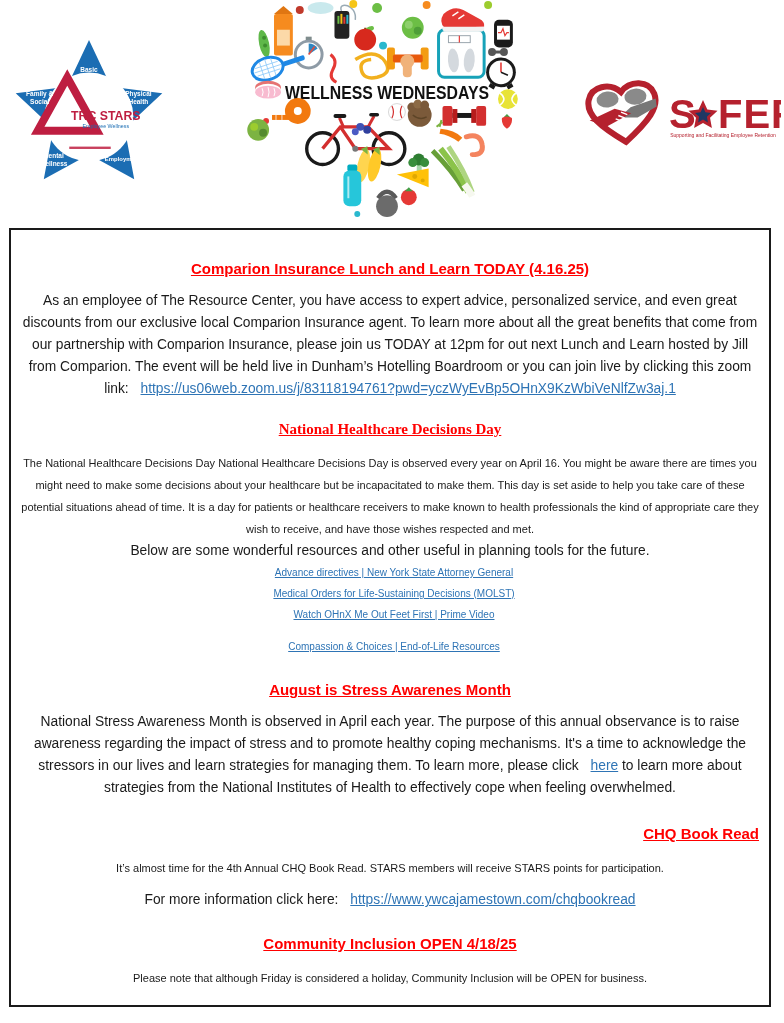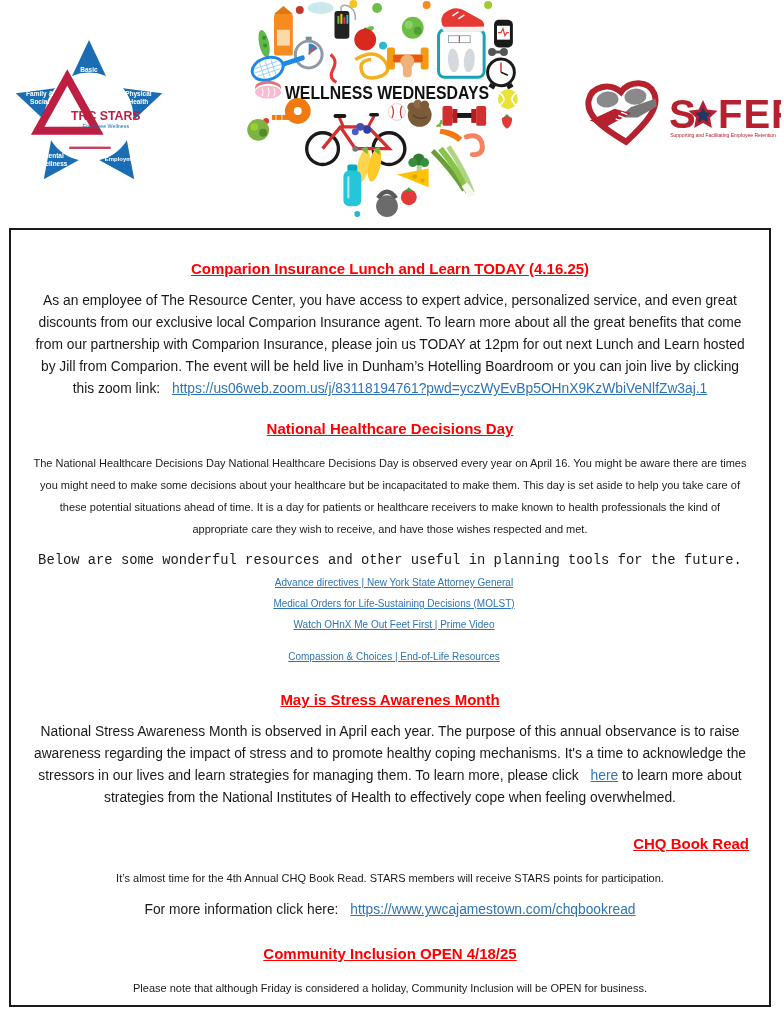"Comparion Insurance Lunch and Learn" .content-box { padding: 0 20px -> 0 10px }
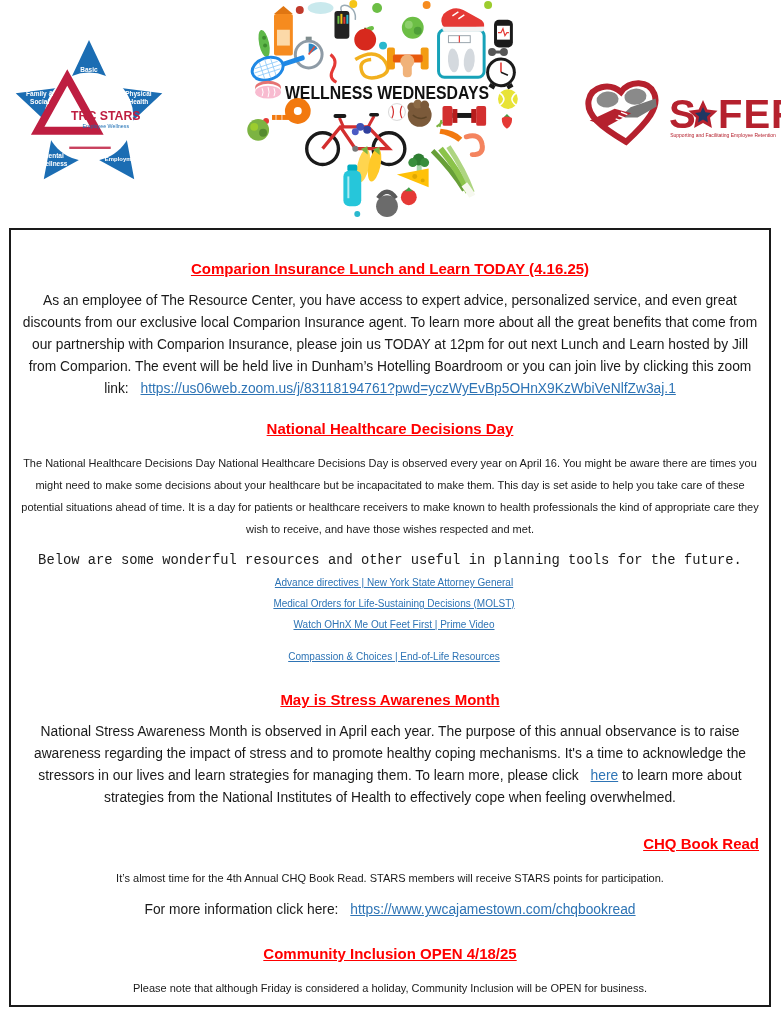"National Healthcare Decisions Day" .h2 { font-family: none -> Liberation Serif, serif }
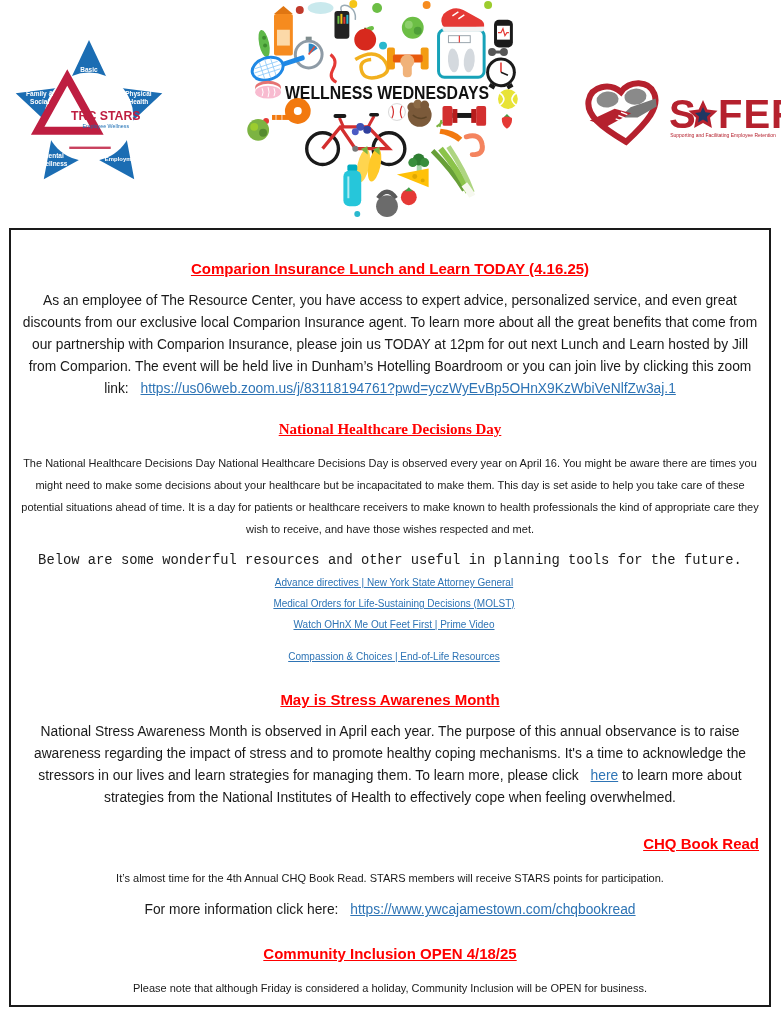"Below are some wonderful resources" .res-intro { font-family: Liberation Mono, monospace -> none; margin-top: 10px -> none }
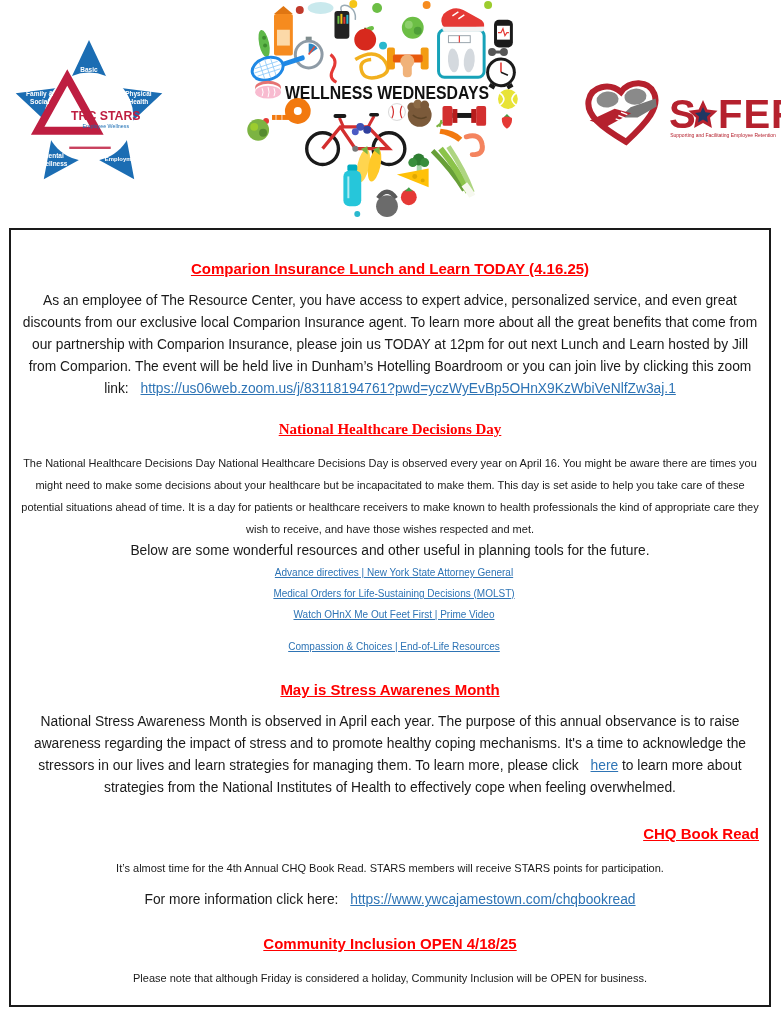"May is Stress Awarenes Month" div.sec-h { text: May -> August }
